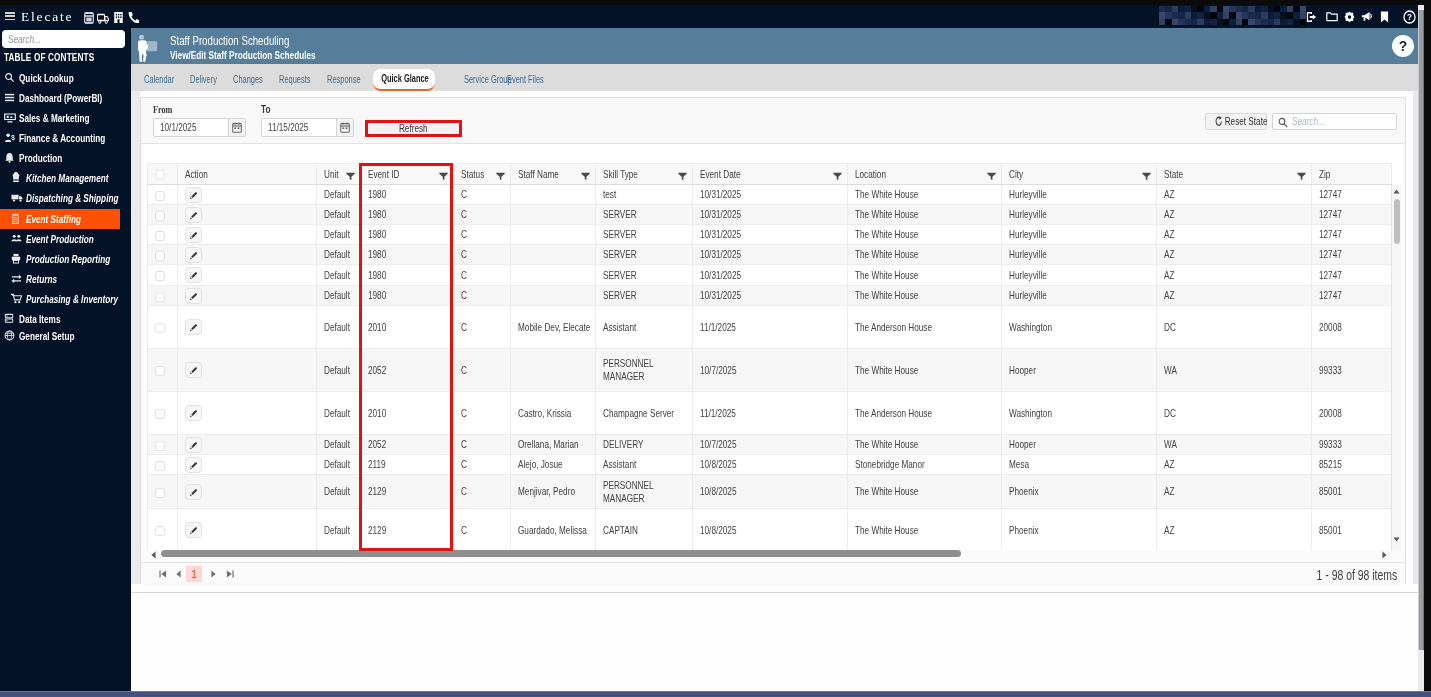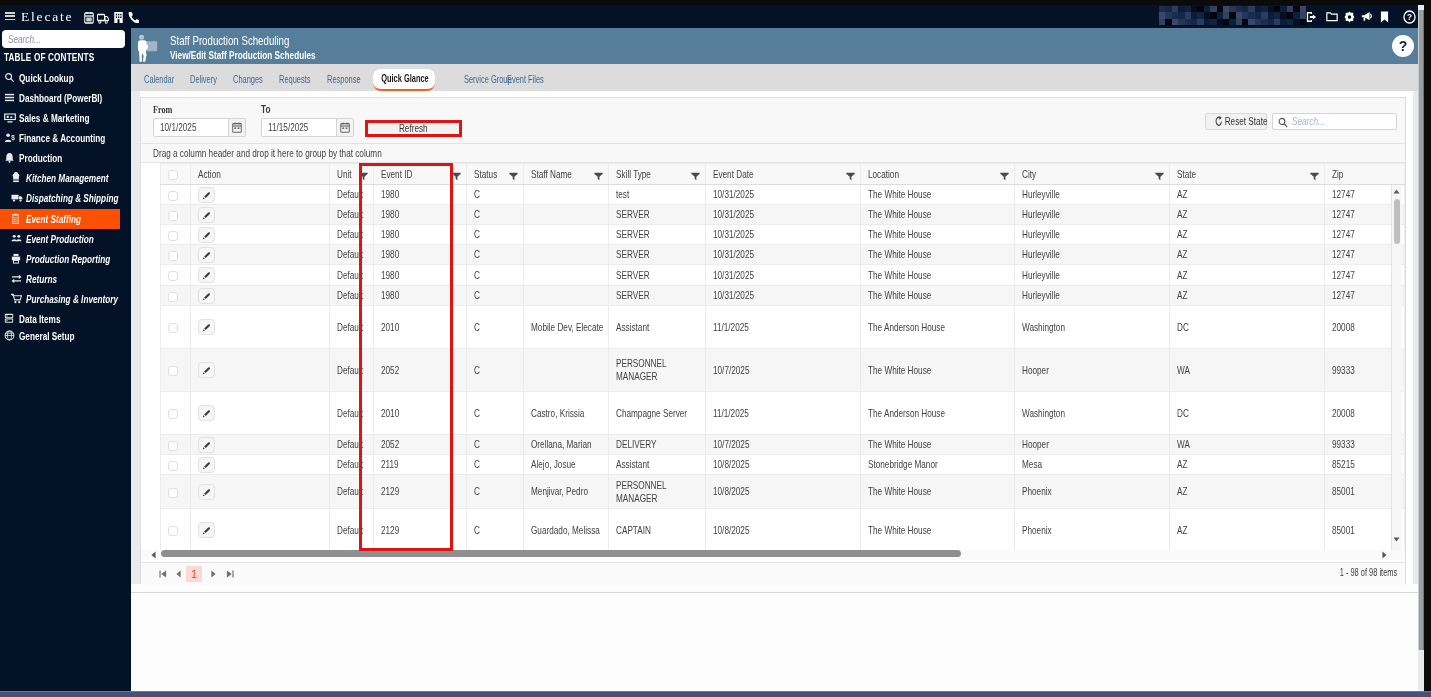"Drag a column header and" div { html: <div><span>Drag a column header and drop it here to group by that column</span></div> -> none }
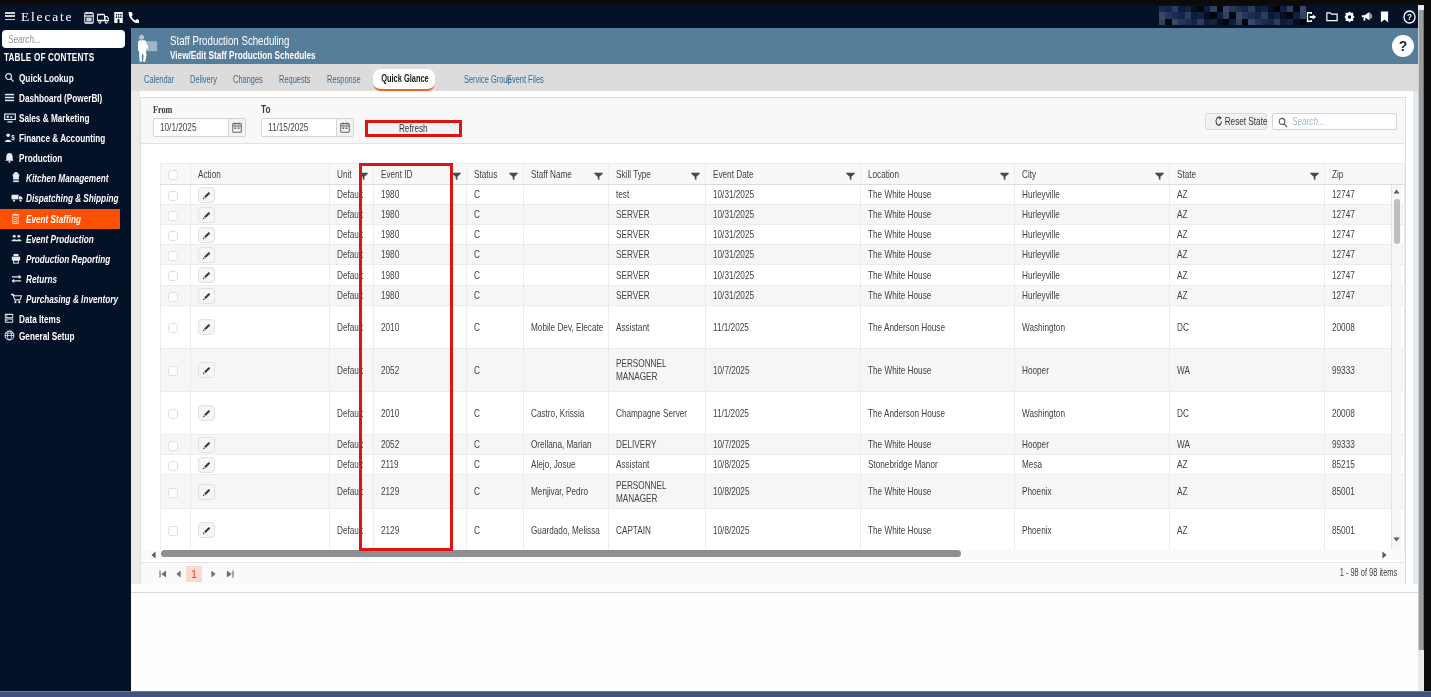"Action" #grid { left: 19px -> 6px }
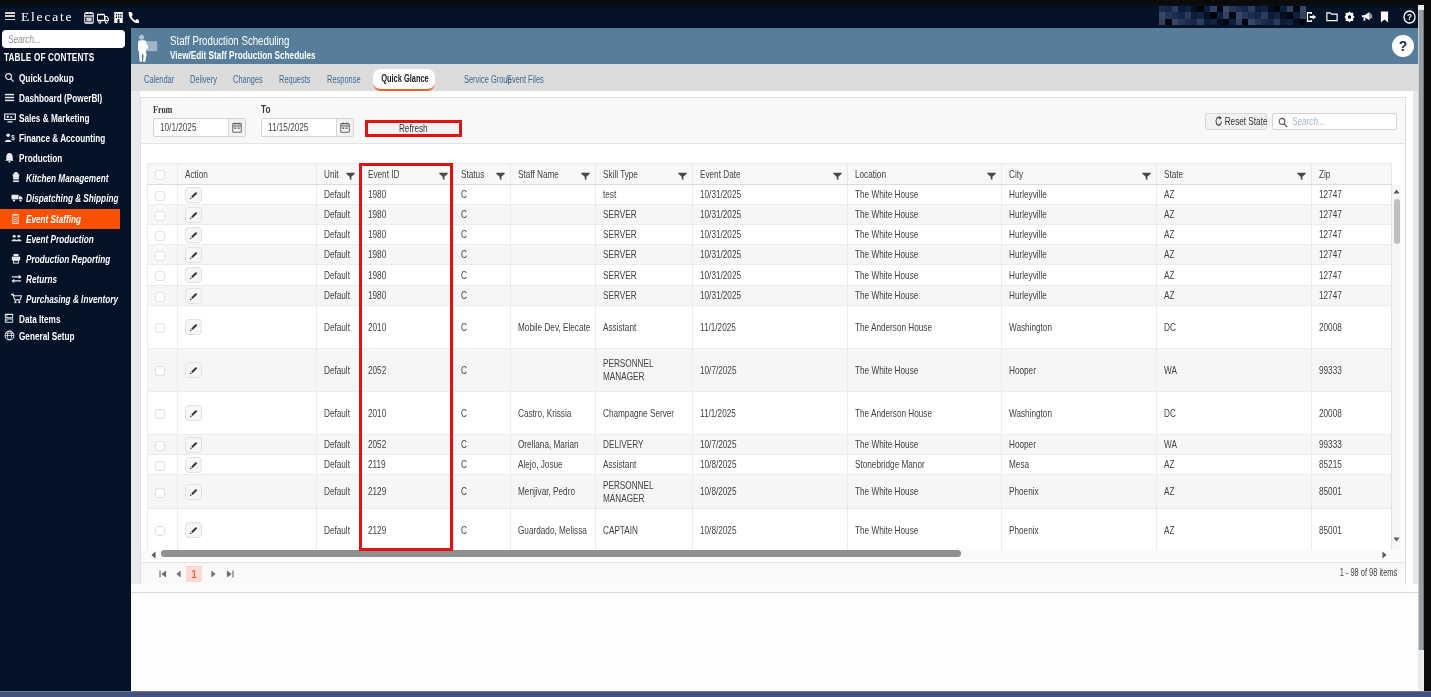"1 - 98 of 98" #pagecount { font-size: 10px -> 14px }
